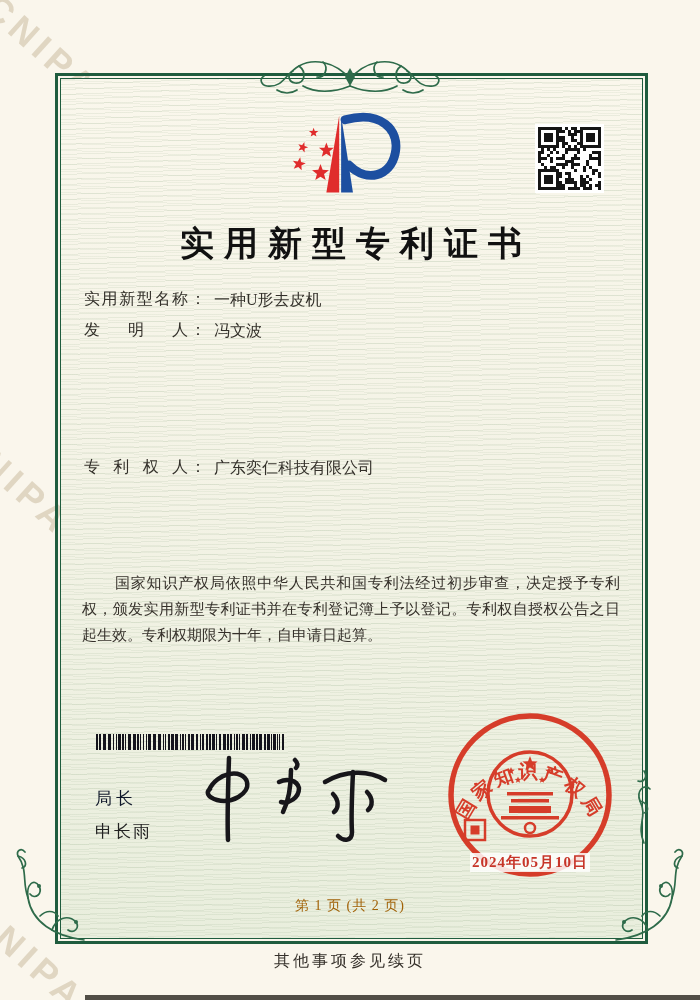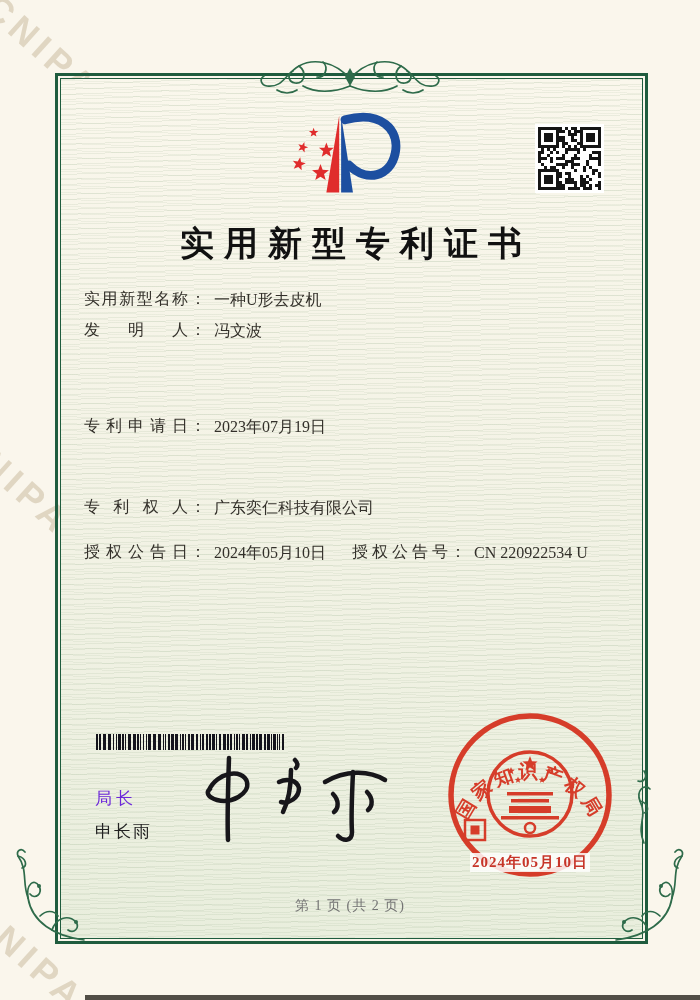"专利申请日： 2023年07月19日" div.frow { html: <div> <span>专利申请日</span><span>：</span><span>2023年07月19日</span> </div> -> none }
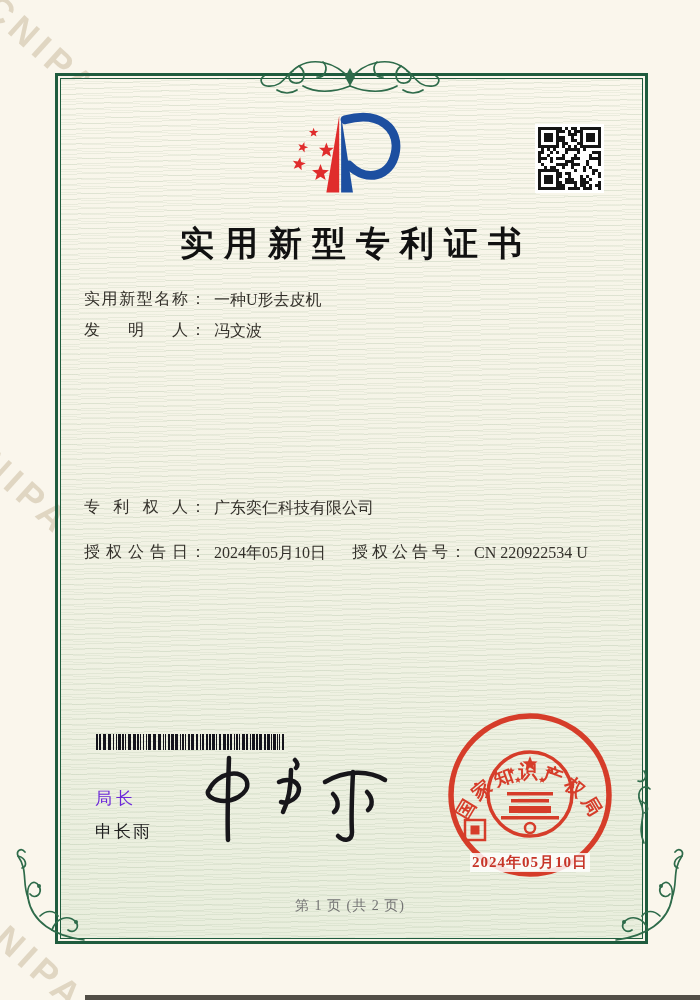"专利权人： 广东奕仁科技有限公司" div.frow { margin-top: 40px -> none }
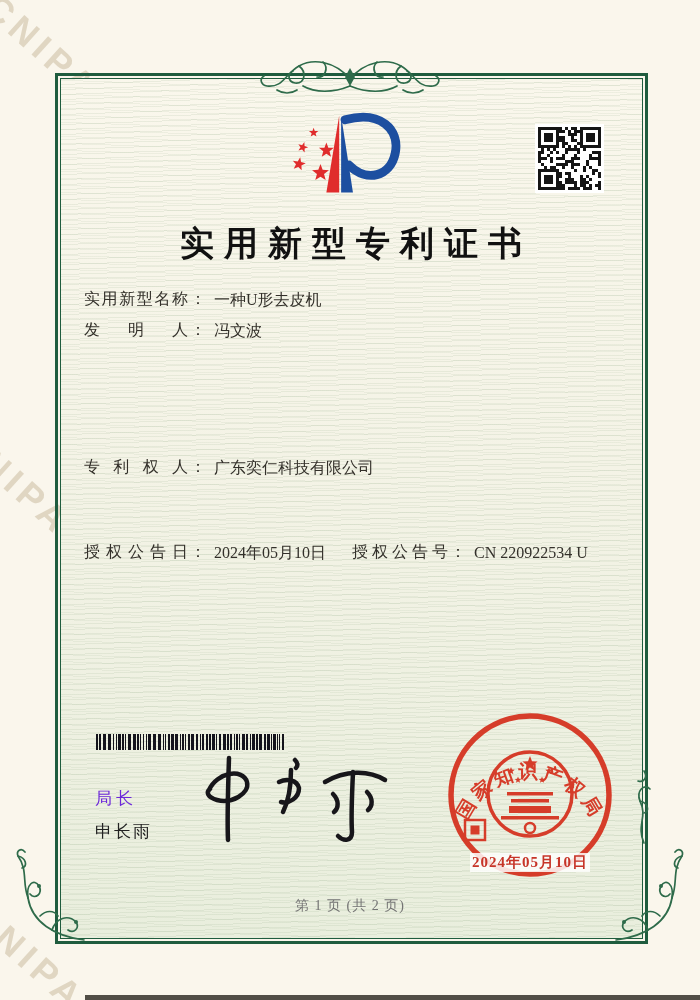"授权公告日： 2024年05月10日" div.frow { html: <div> <span>授权公告日</span><span>：</span><span>2024年05月10日</span> <span> <span>授权公告号</span><span>：</span><span>CN 220922534 U</span> </span> </div> -> none }
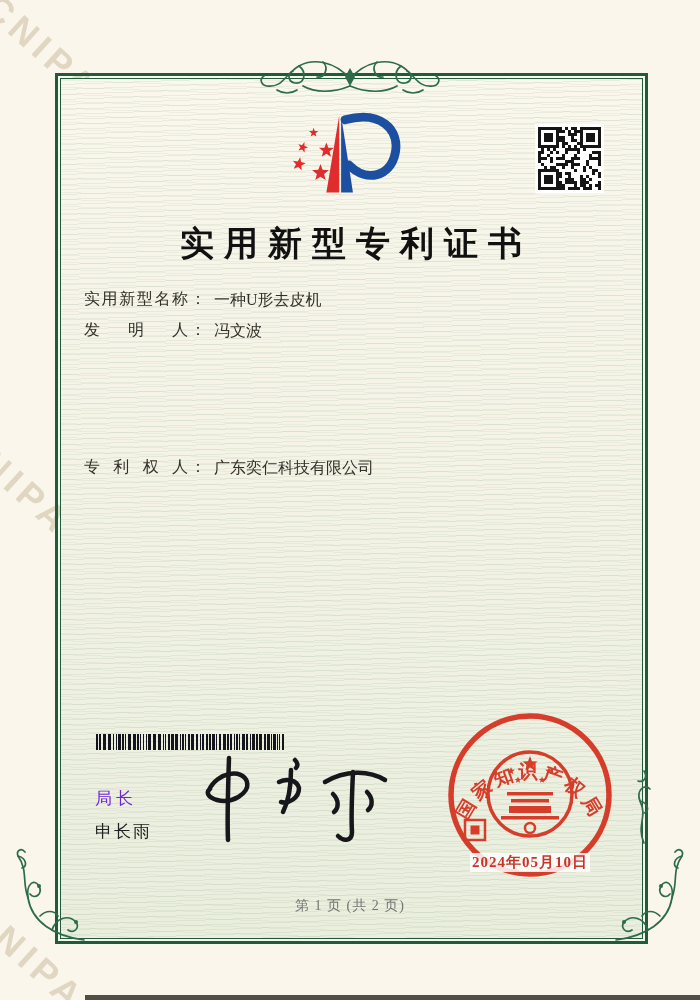"国家知识产权局依照中华人民共和国专利法经过初步审查，决定授予专利权，颁发实用新型" p { html: none -> <p>国家知识产权局依照中华人民共和国专利法经过初步审查，决定授予专利权，颁发实用新型专利证书并在专利登记簿上予以登记。专利权自授权公告之日起生效。专利权期限为十年，自申请日起算。</p> }
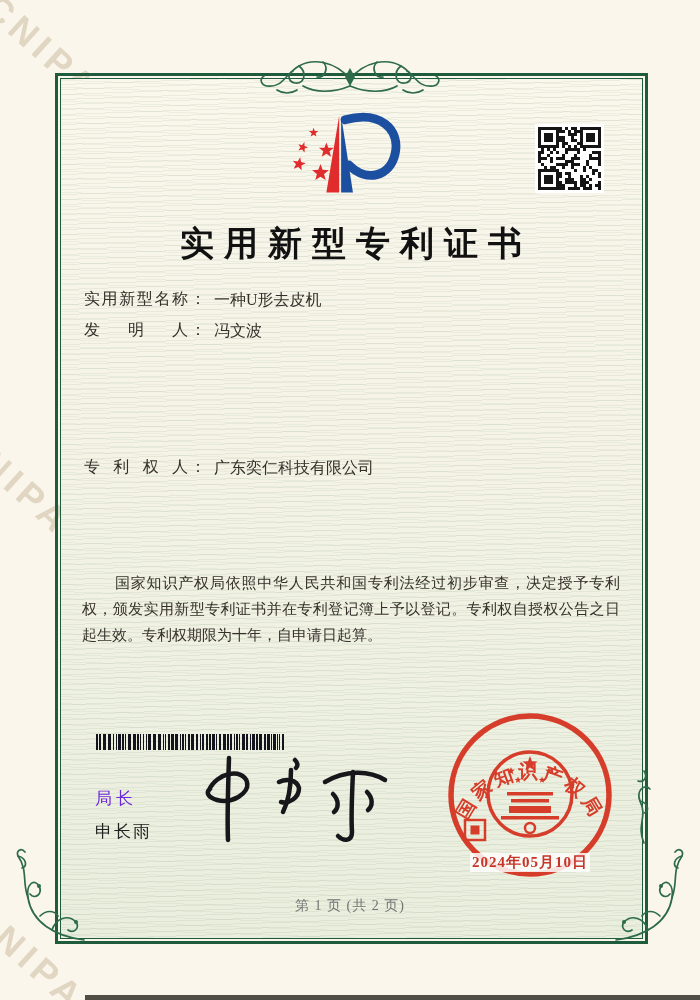"局长" .sig-title { color: #6d28d9 -> #0f172a }
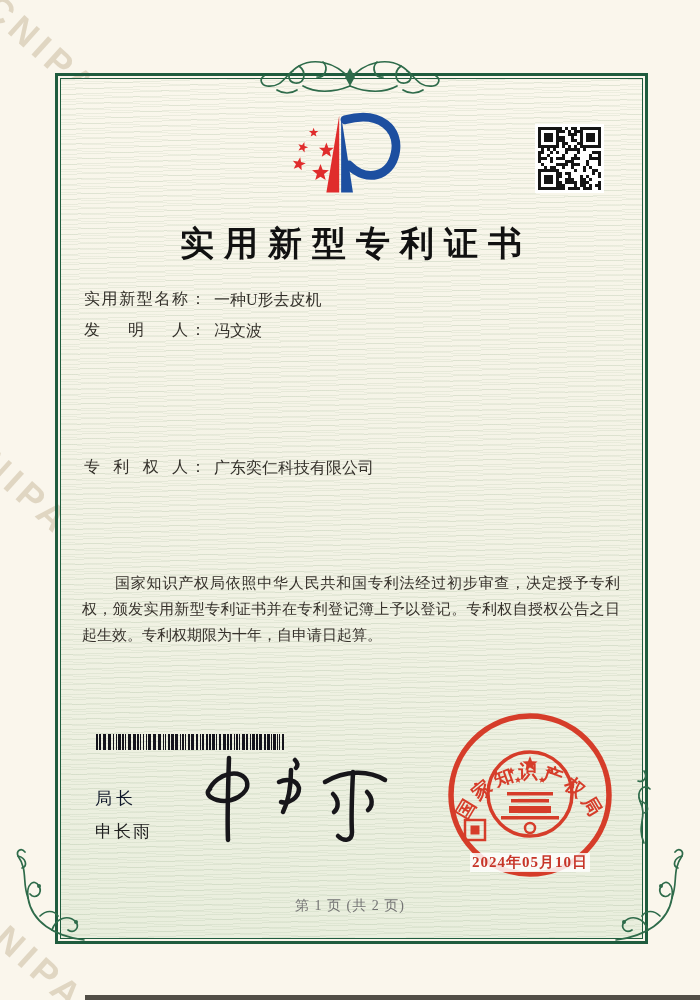"第 1 页 (共 2" .page-indicator { color: #737373 -> #a16207 }
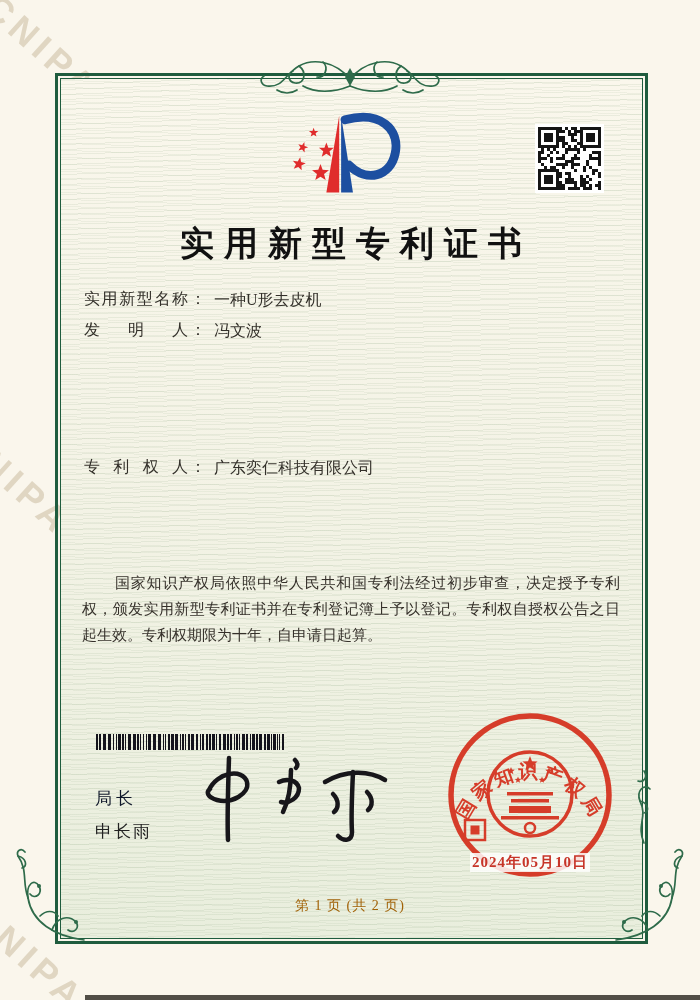"其他事项参见续页" div.continuation { html: none -> <div>其他事项参见续页</div> }
